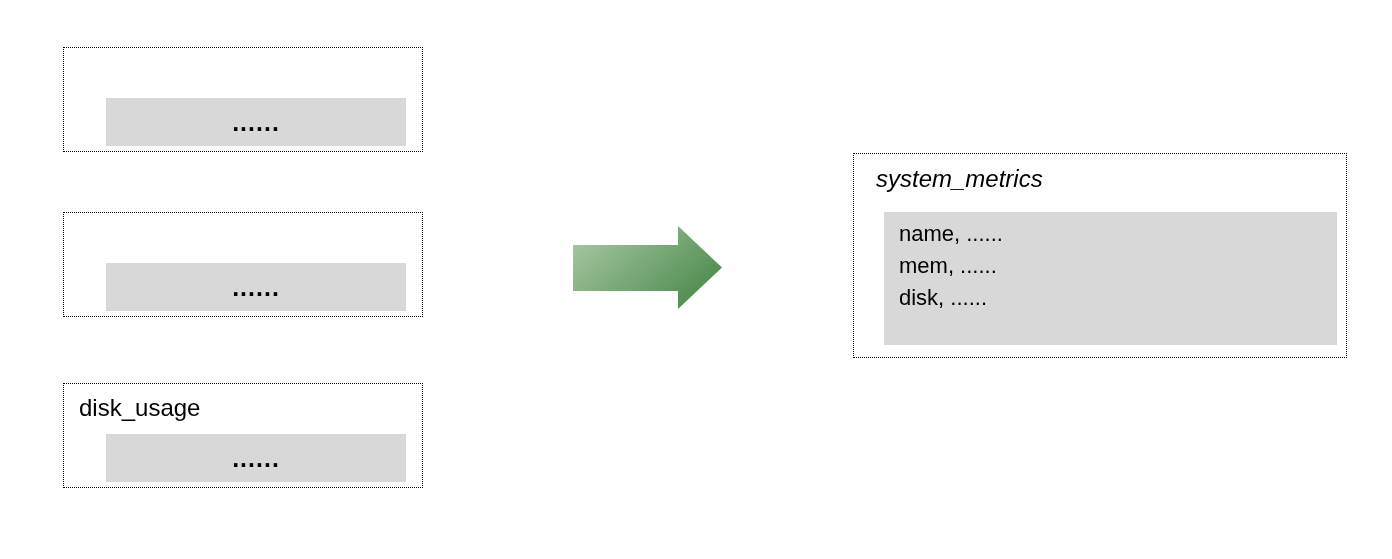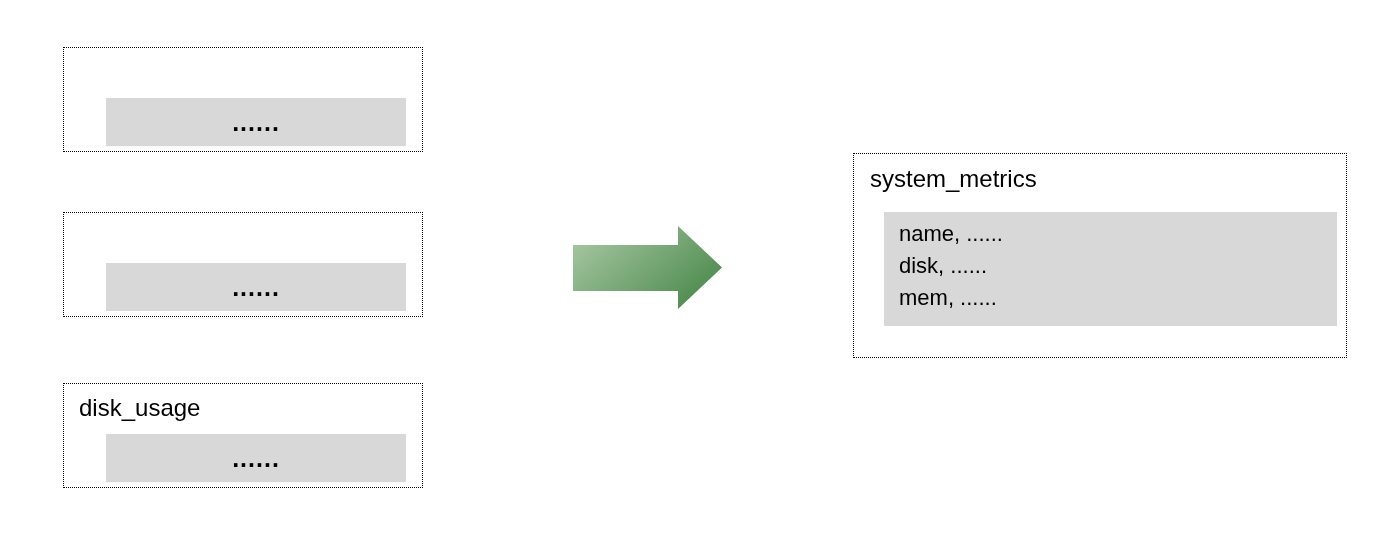"system_metrics" .target .box-title { font-style: none -> italic; left: 16px -> 22px }
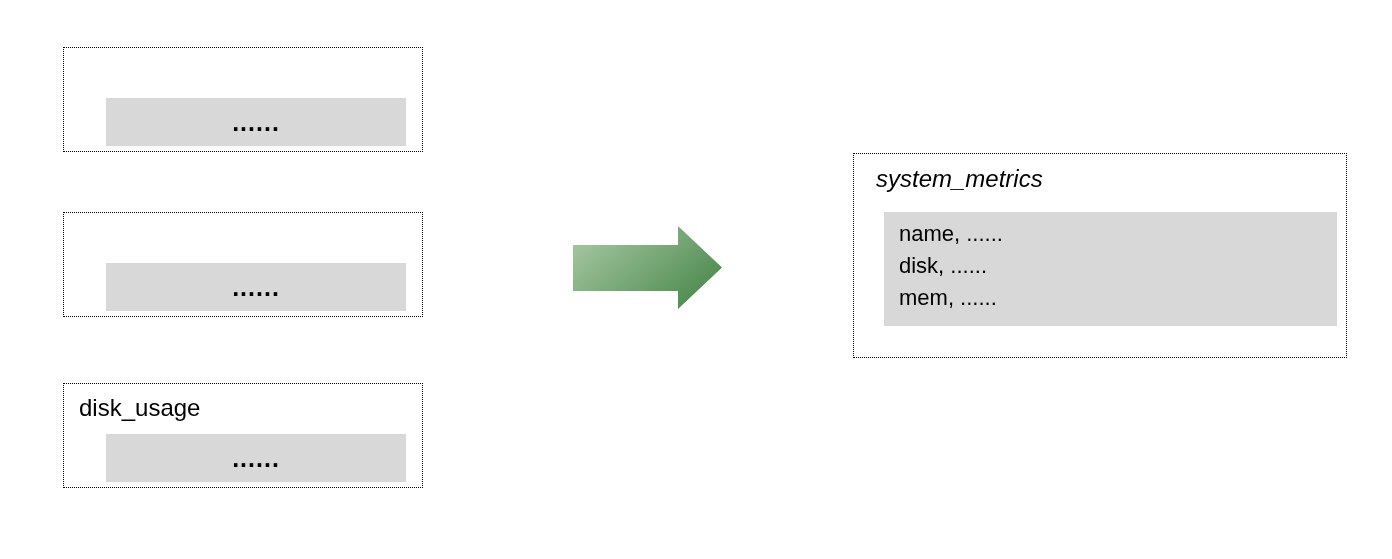"name, ......" .target .fields-panel { height: 114px -> 133px }
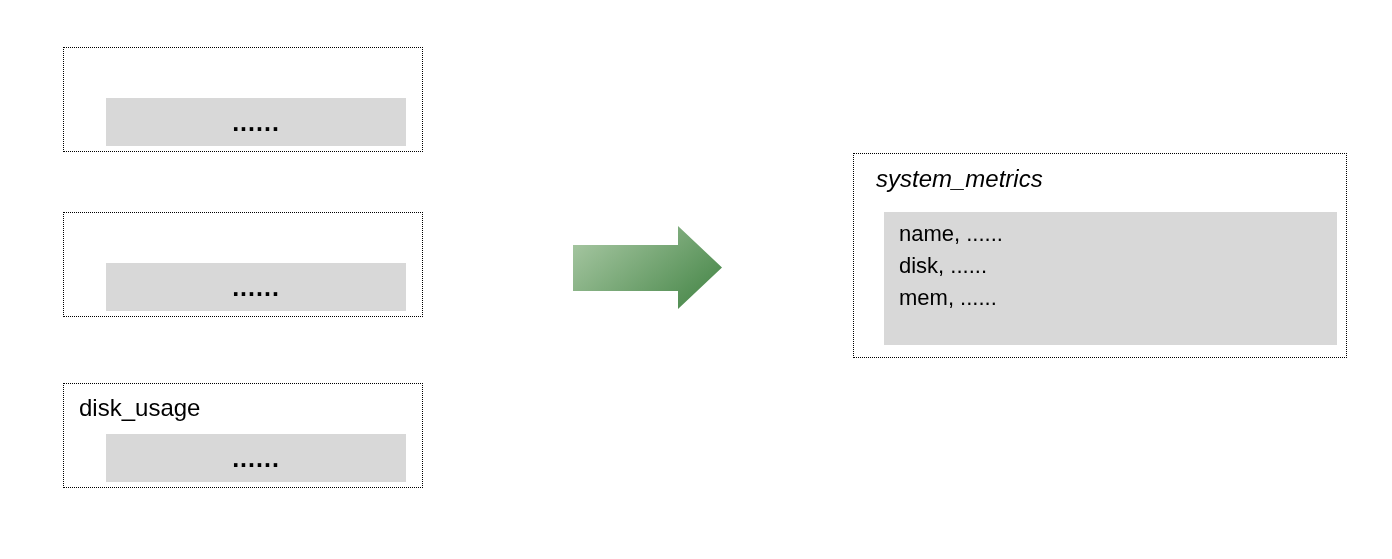"disk, ......" div.field-row { order: before "mem, ......" -> after "mem, ......" }
